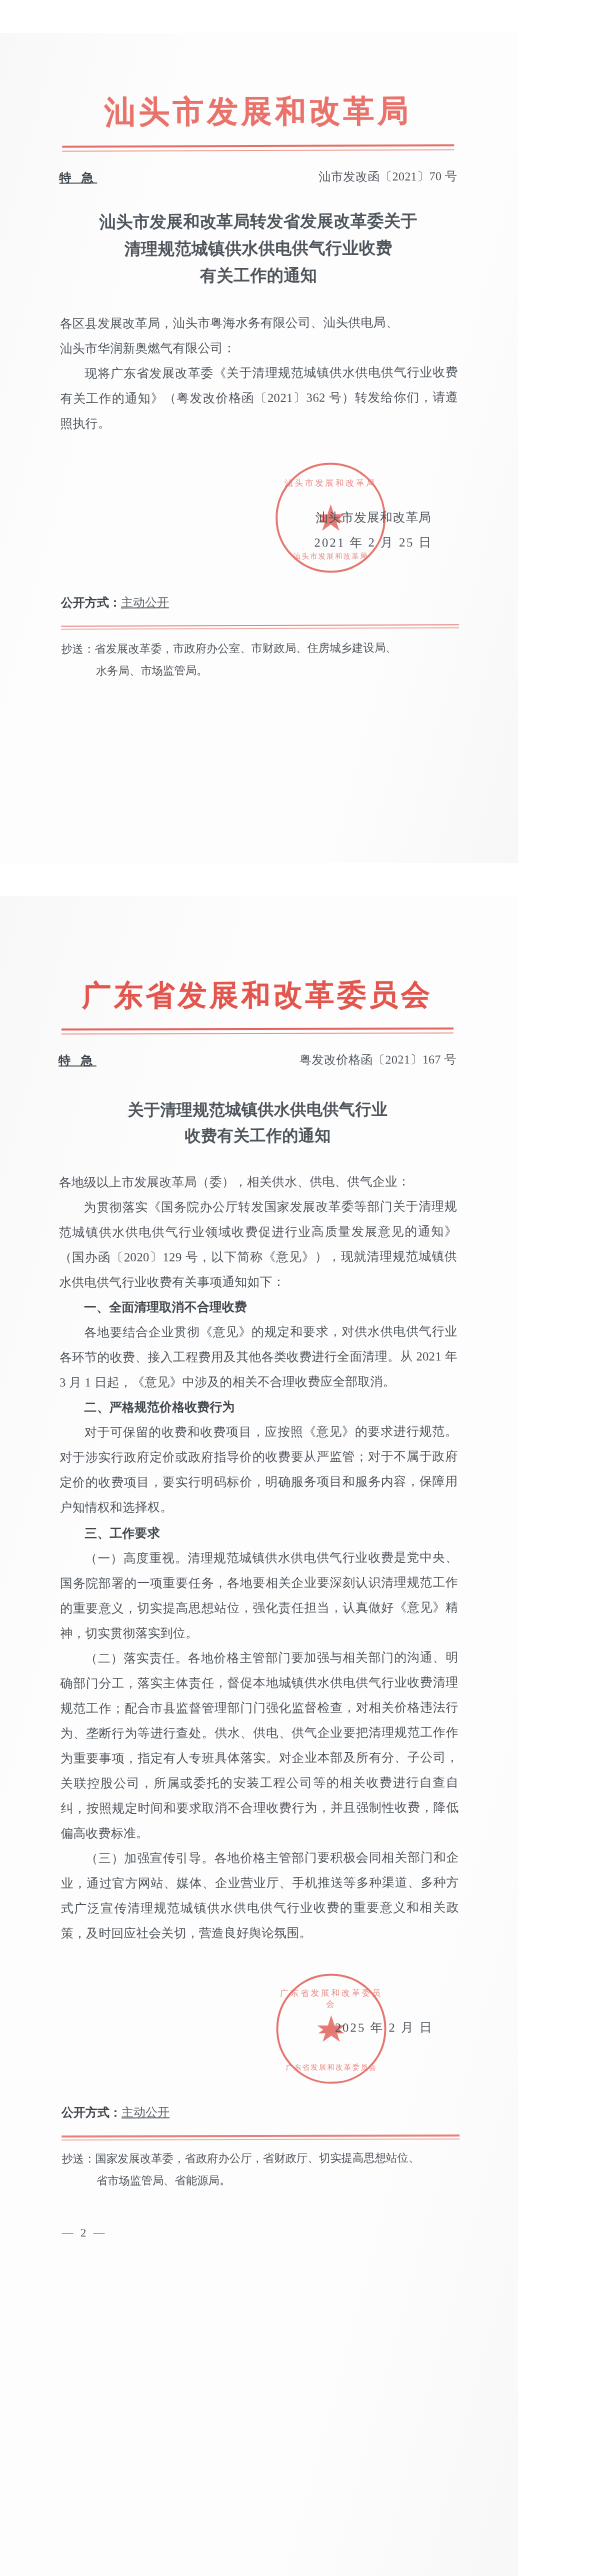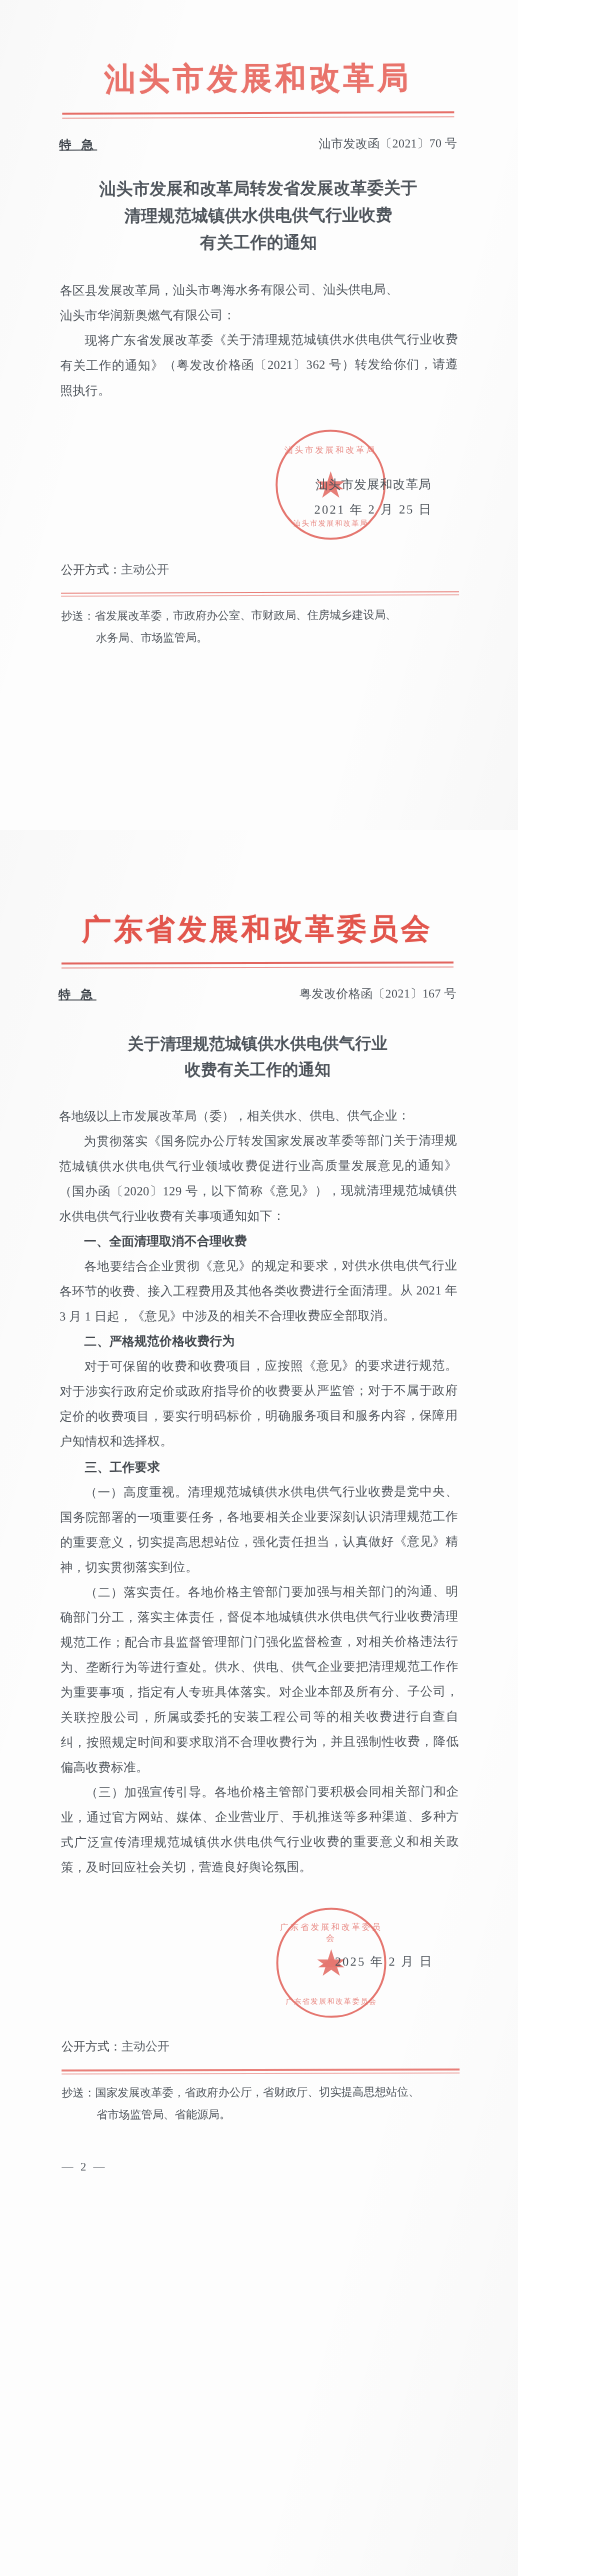"汕头市发展和改革局" .page { margin-top: none -> 33px }
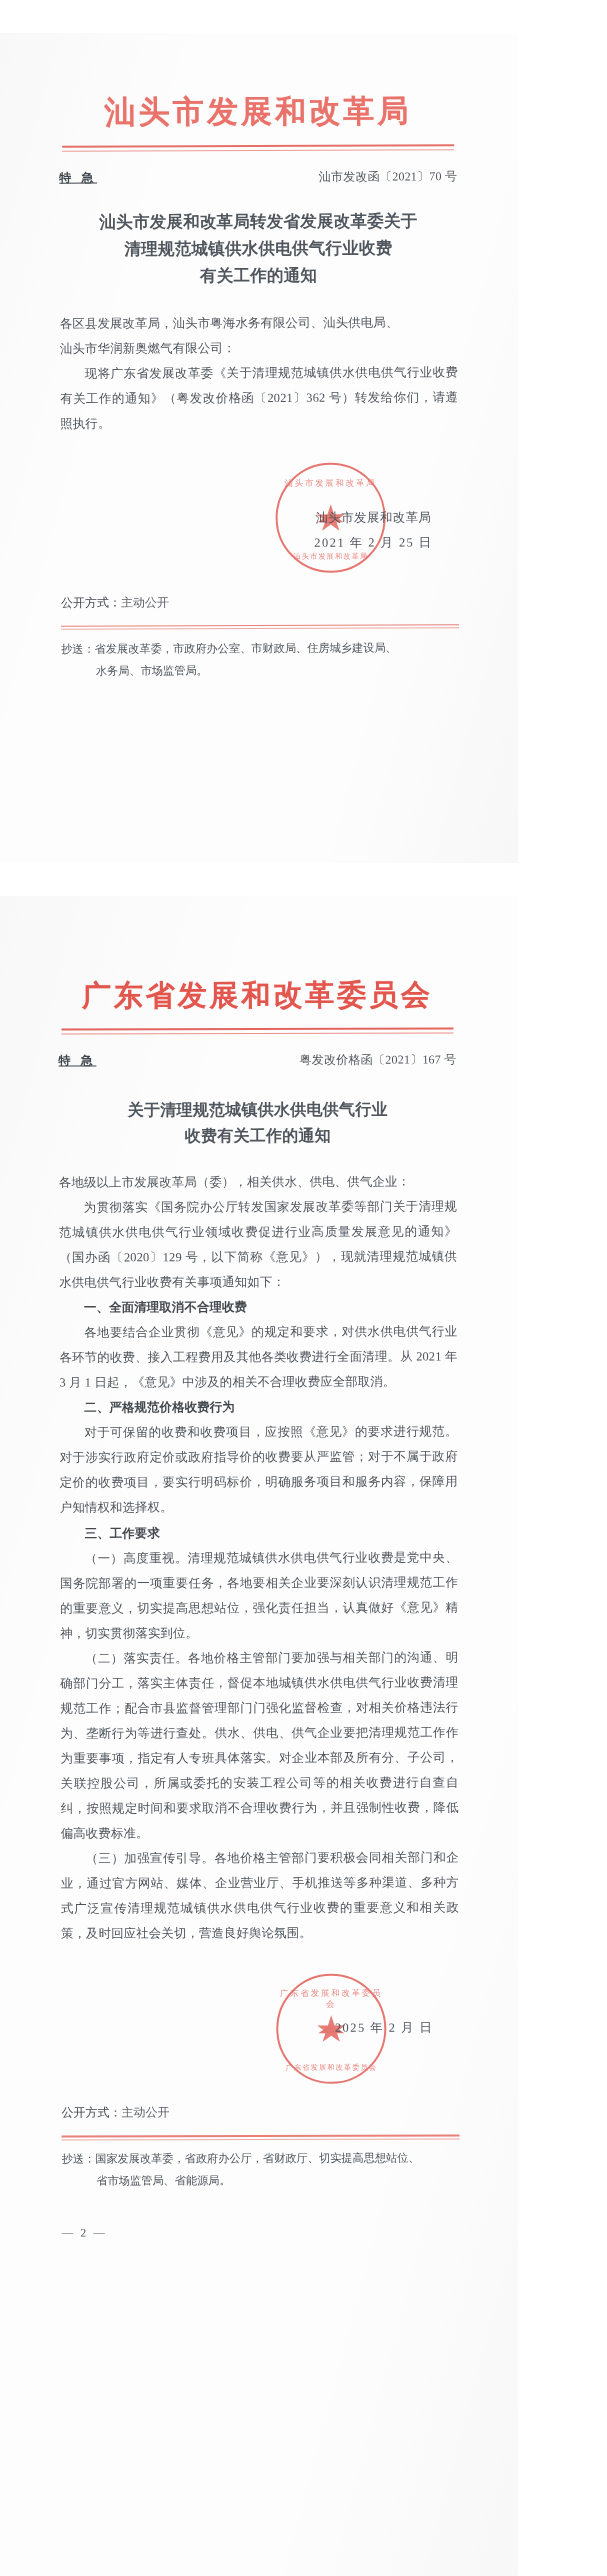"公开方式：" .disclosure .label { font-weight: 400 -> 700 }
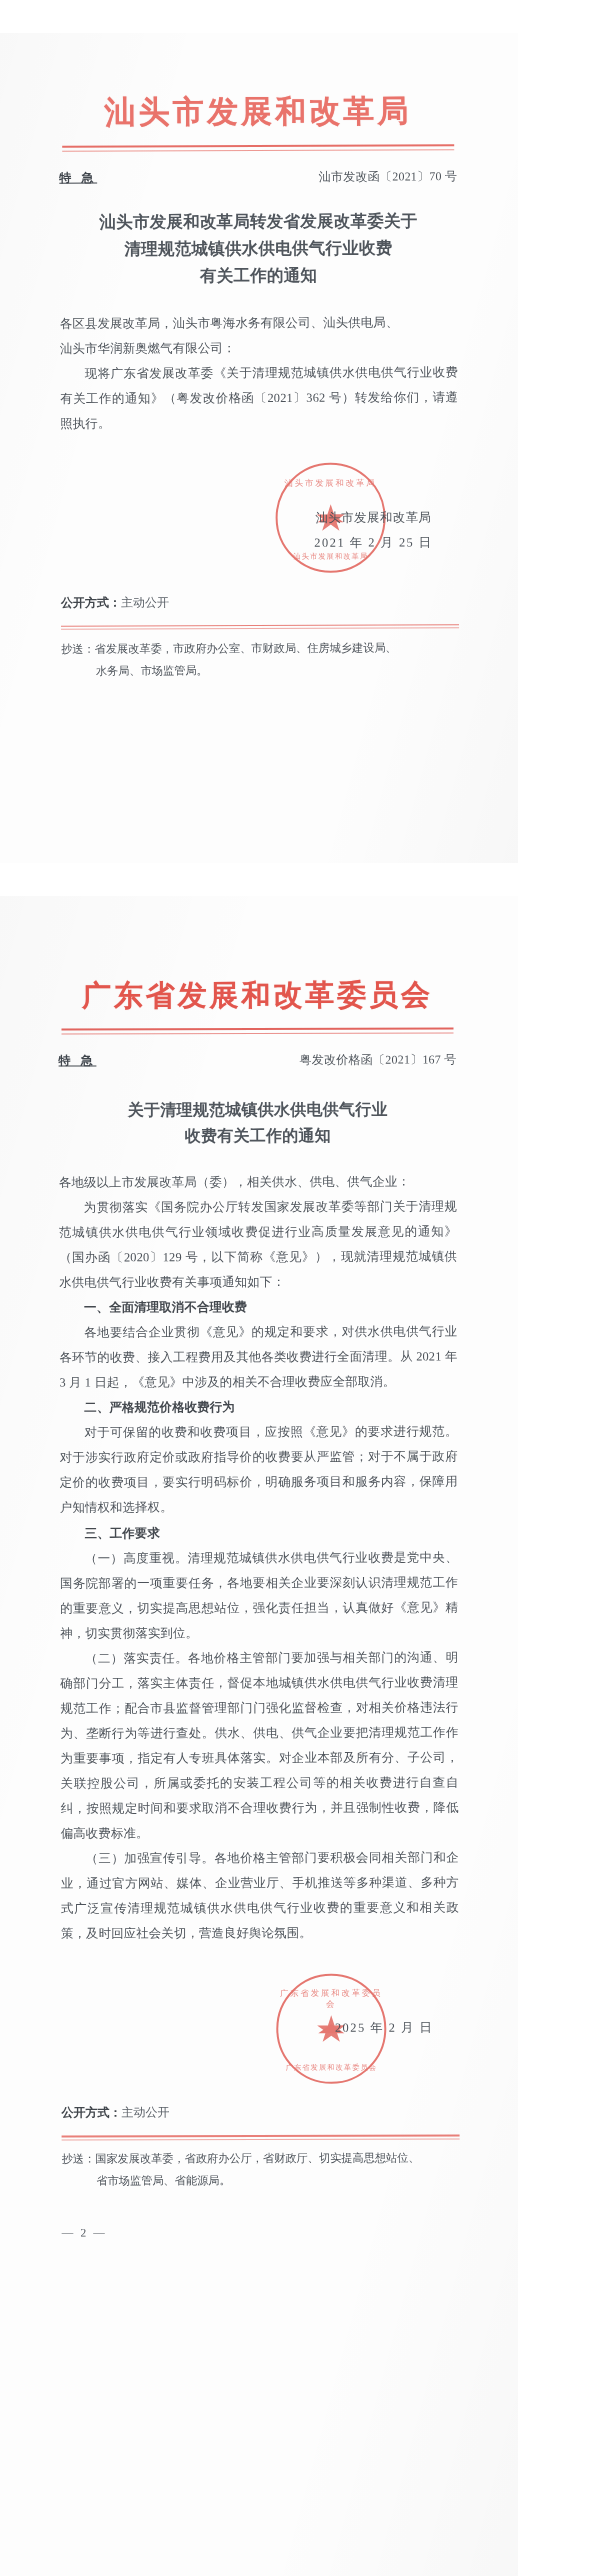"主动公开" .disclosure .value { text-decoration: none -> underline }
